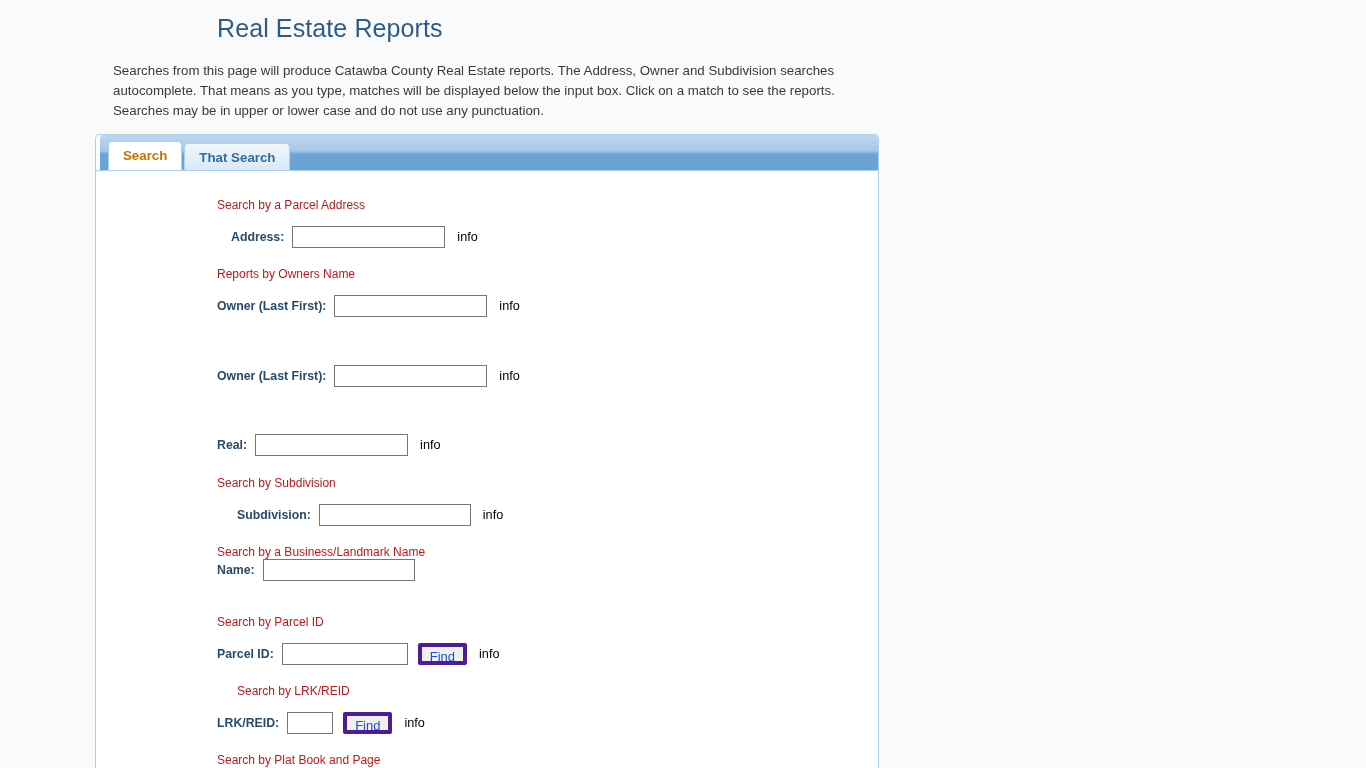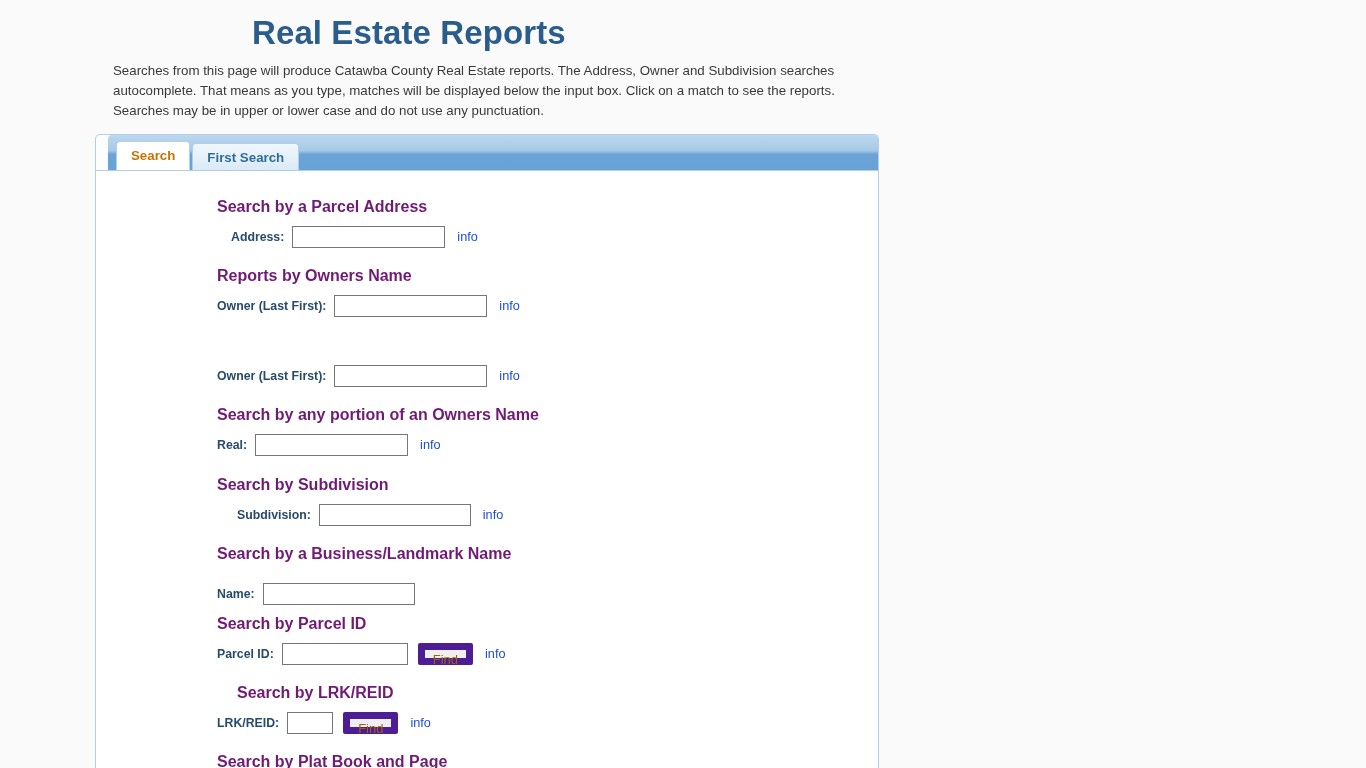"Real Estate Reports" .page-title { font-size: 33px -> 25px; font-weight: bold -> normal; margin-left: 35px -> none }
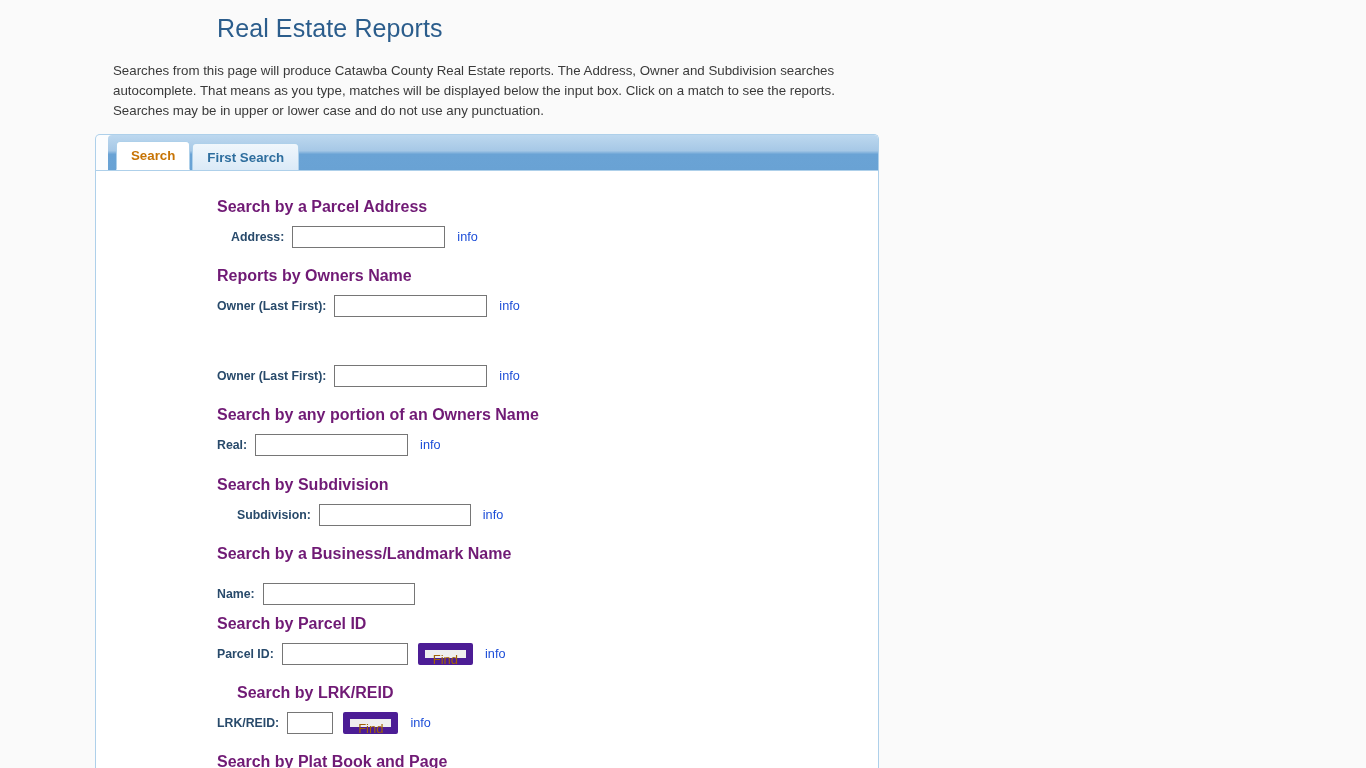"Search" .tabbar { left: 12px -> 4px }
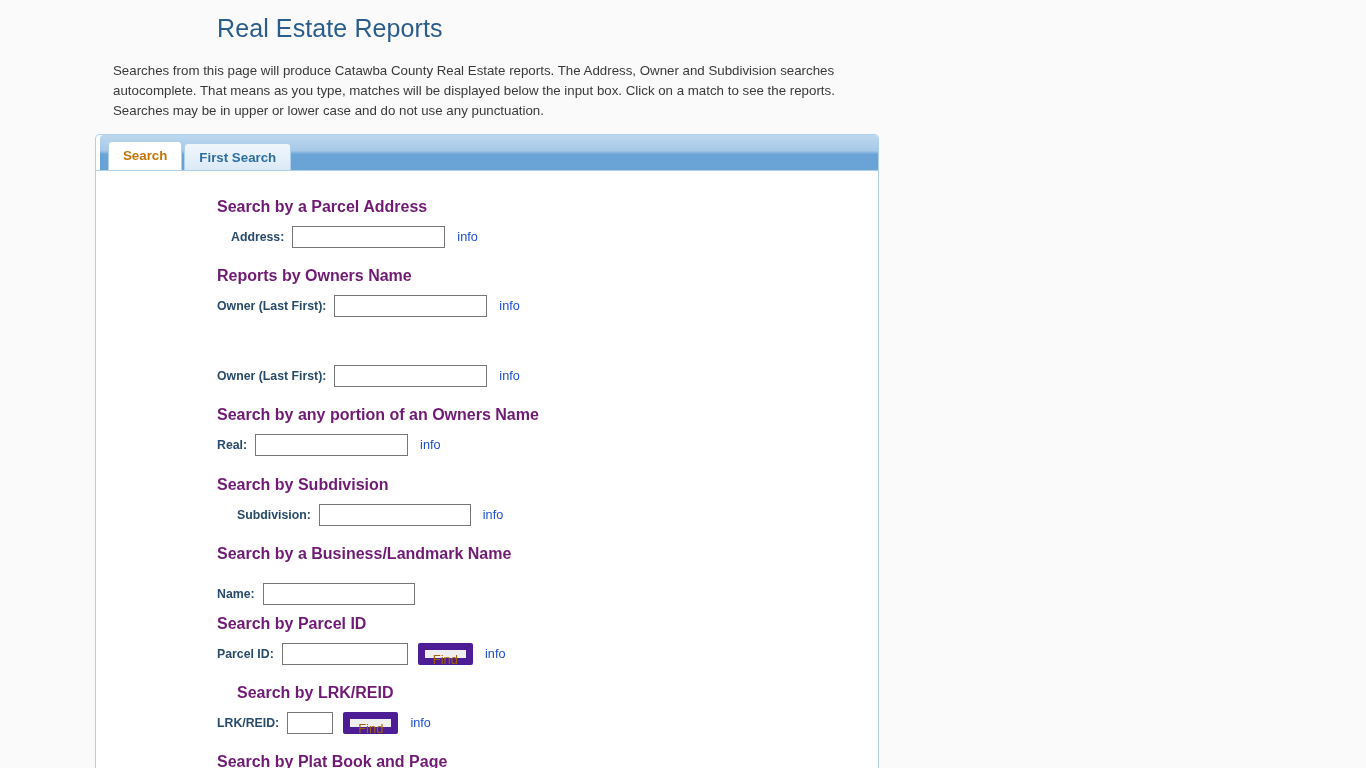"First Search" span { text: First -> That }
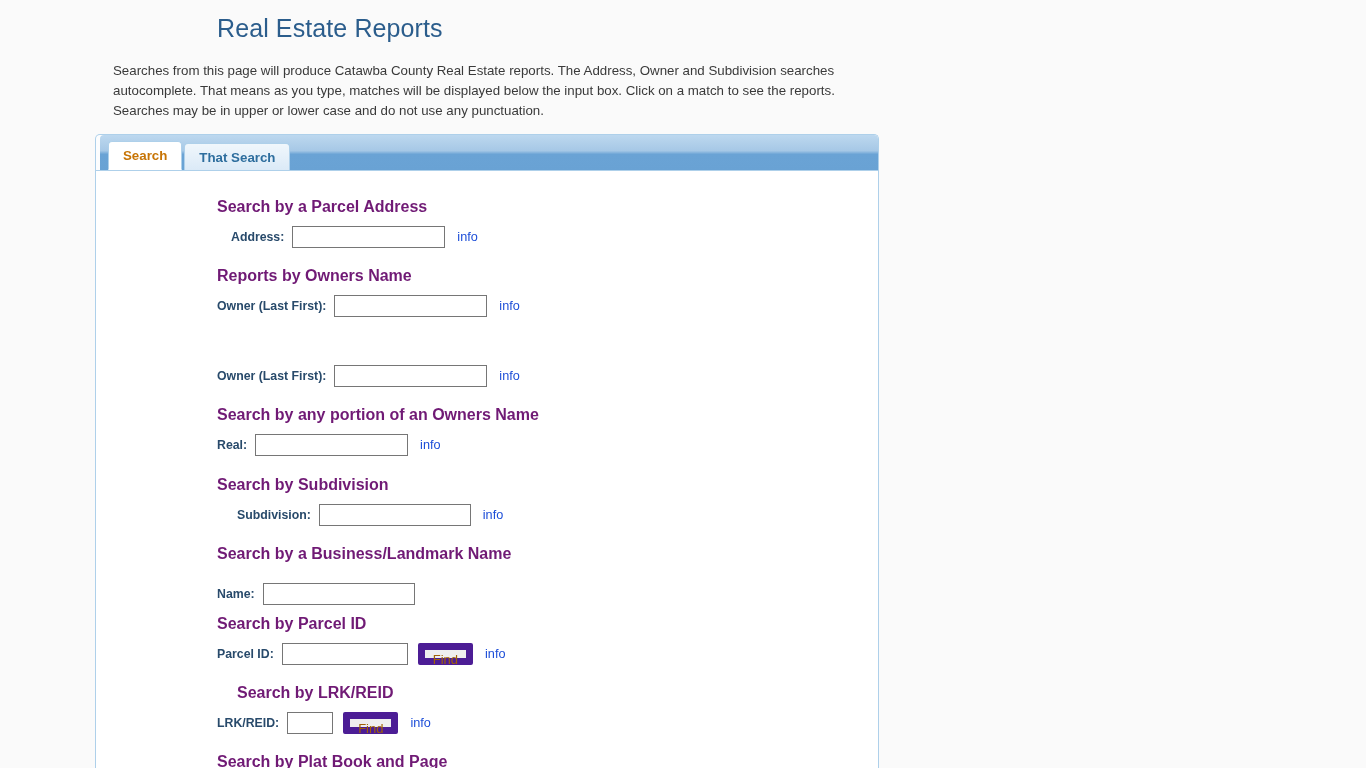"Search by a Parcel Address" .section-title { color: #701a75 -> #b91c1c; font-size: 16px -> 12px; font-weight: bold -> normal }
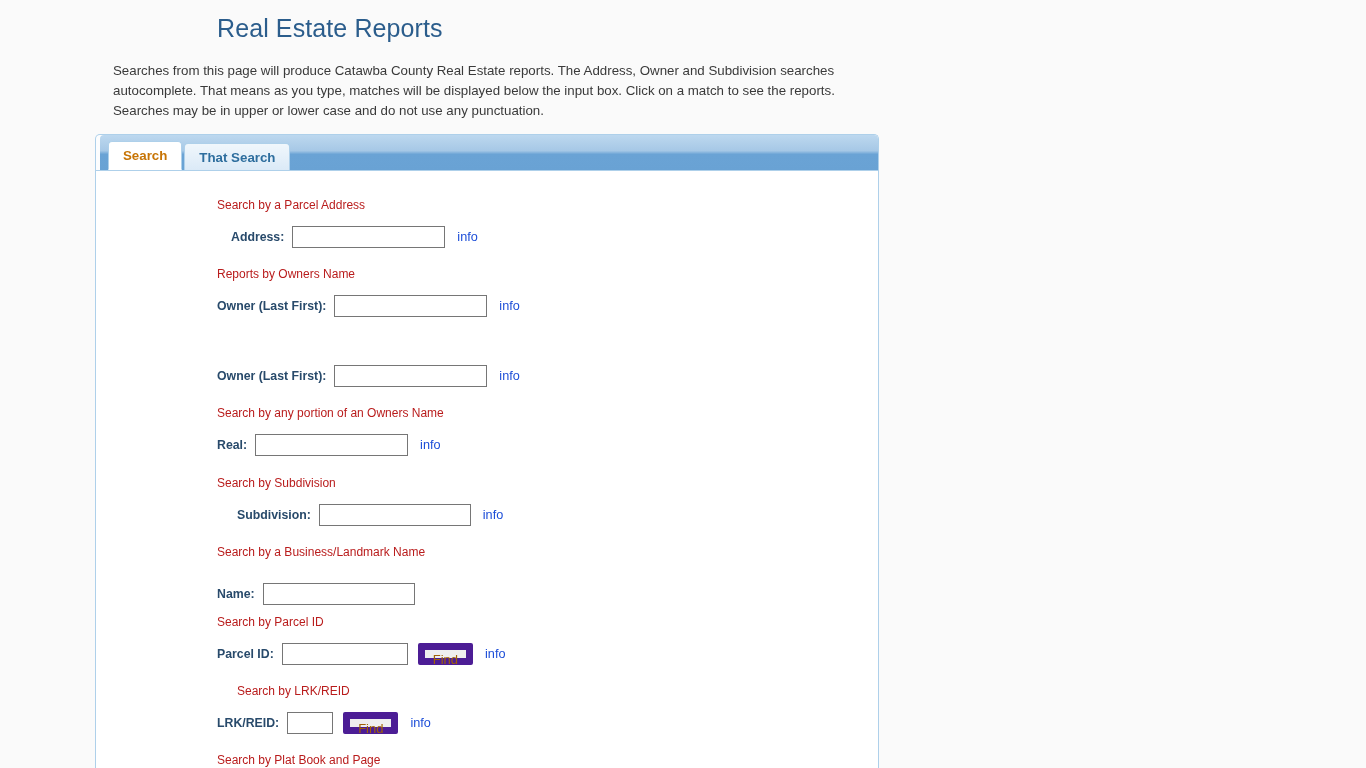"info" .info-link { color: #1d4ed8 -> #000000 }
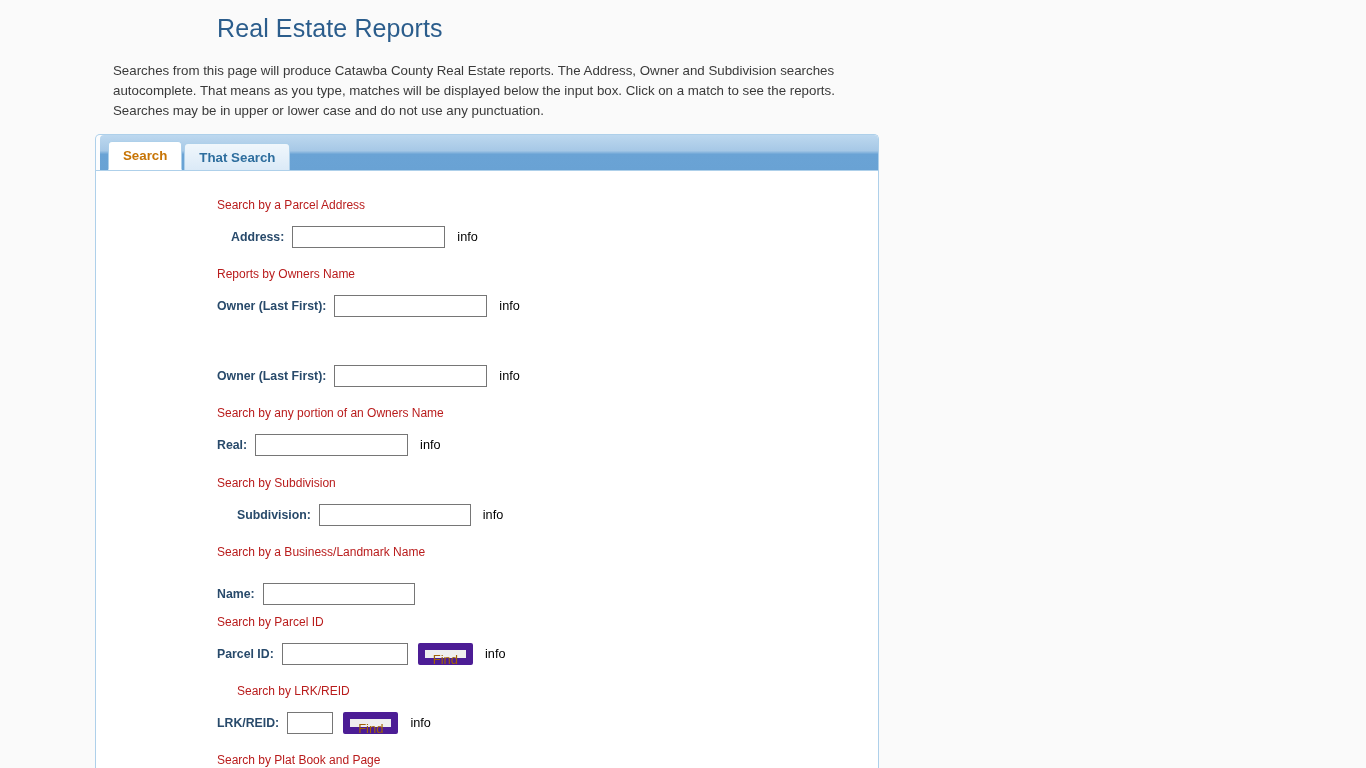"Search by any portion of" div.section-title { html: <div>Search by any portion of an Owners Name</div> -> none }
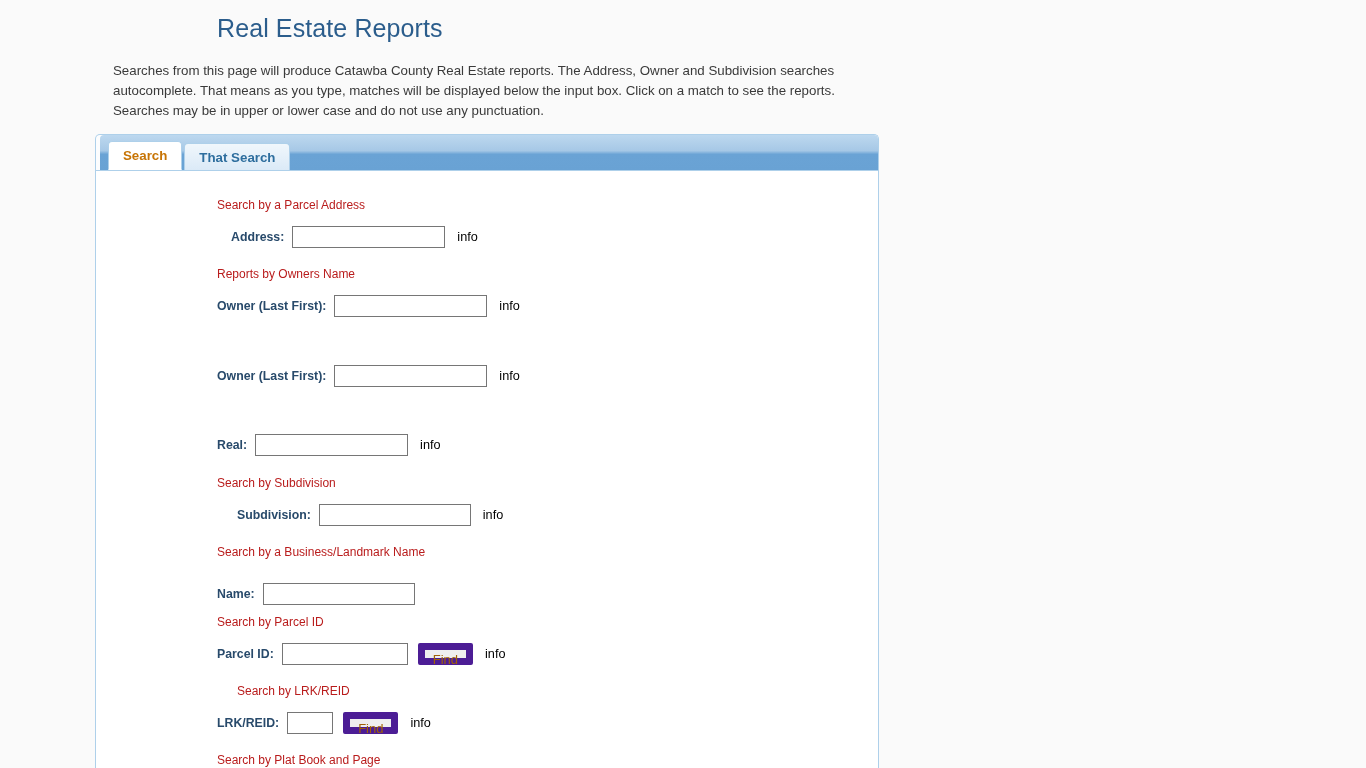"Name:" div.field-row { top: 412px -> 388px }
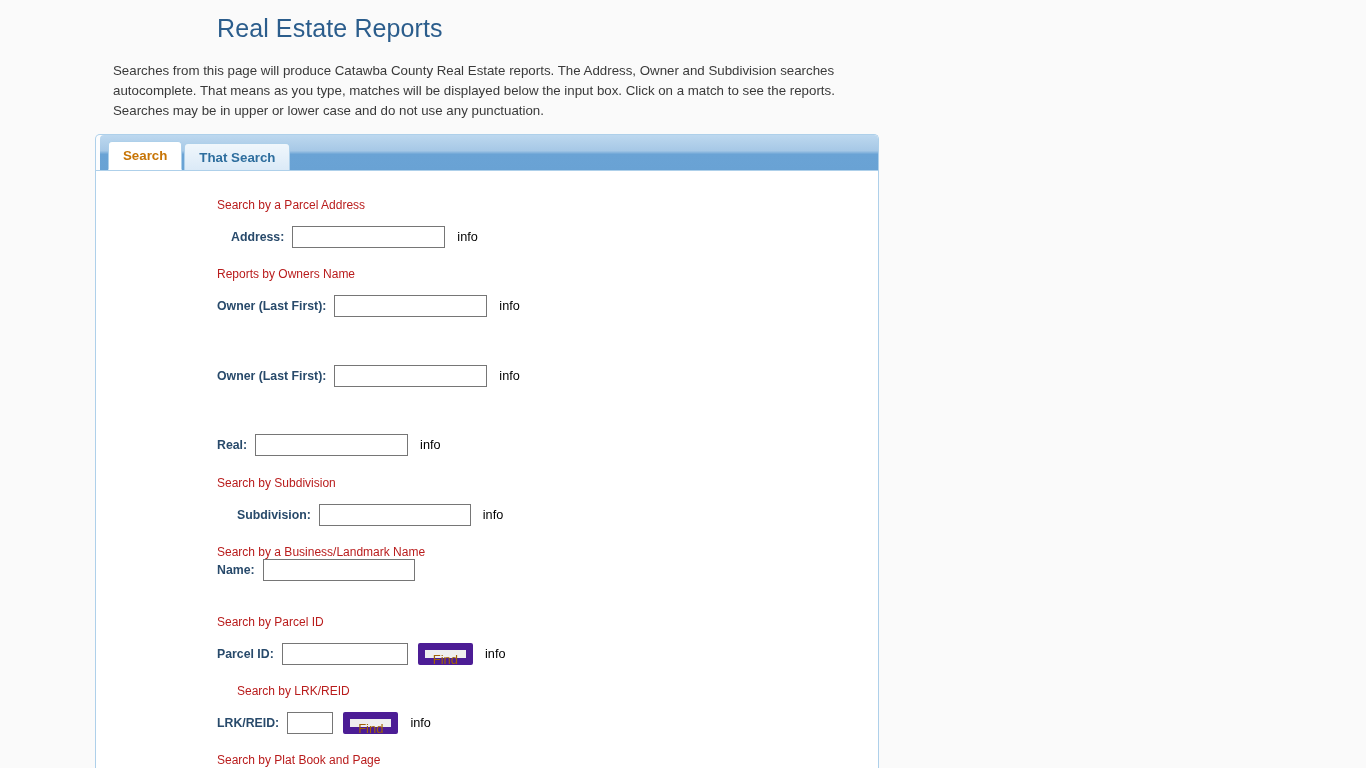"Find" .find-btn { border: 7px solid #4c1d95 -> 4px solid #4c1d95; color: #a16207 -> #1d4ed8 }
